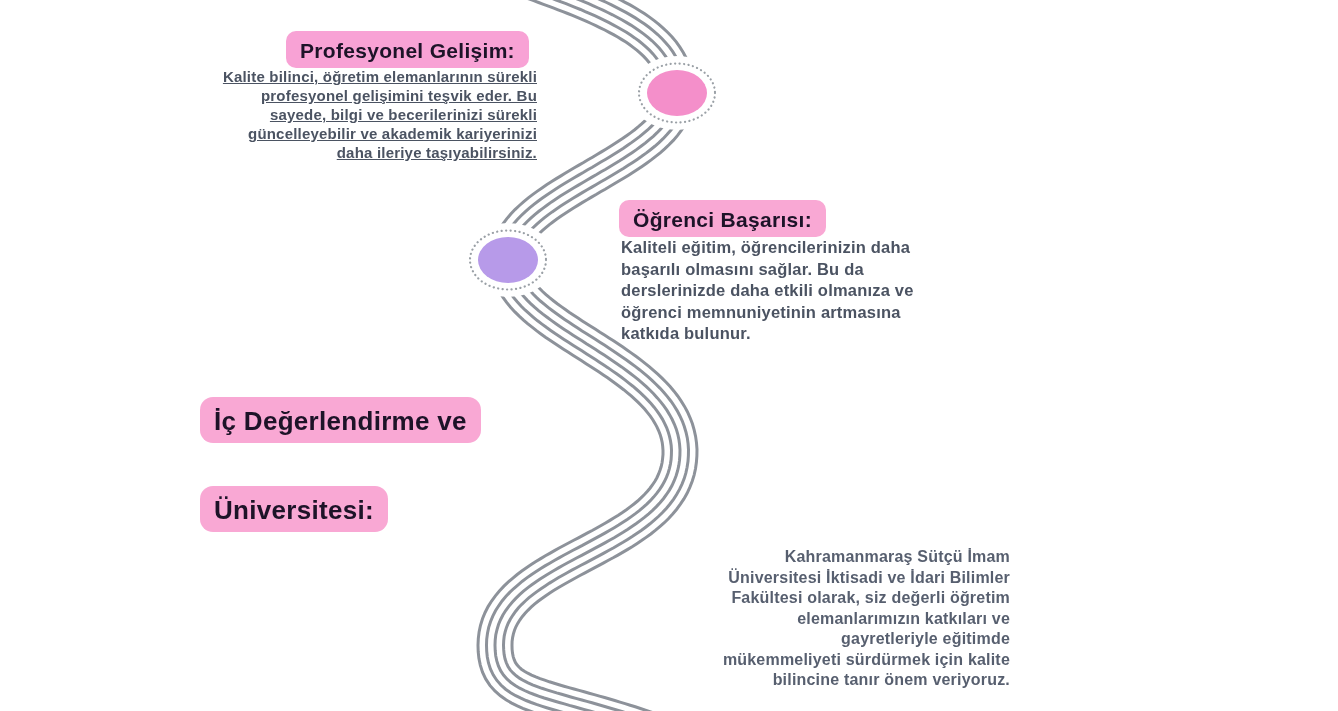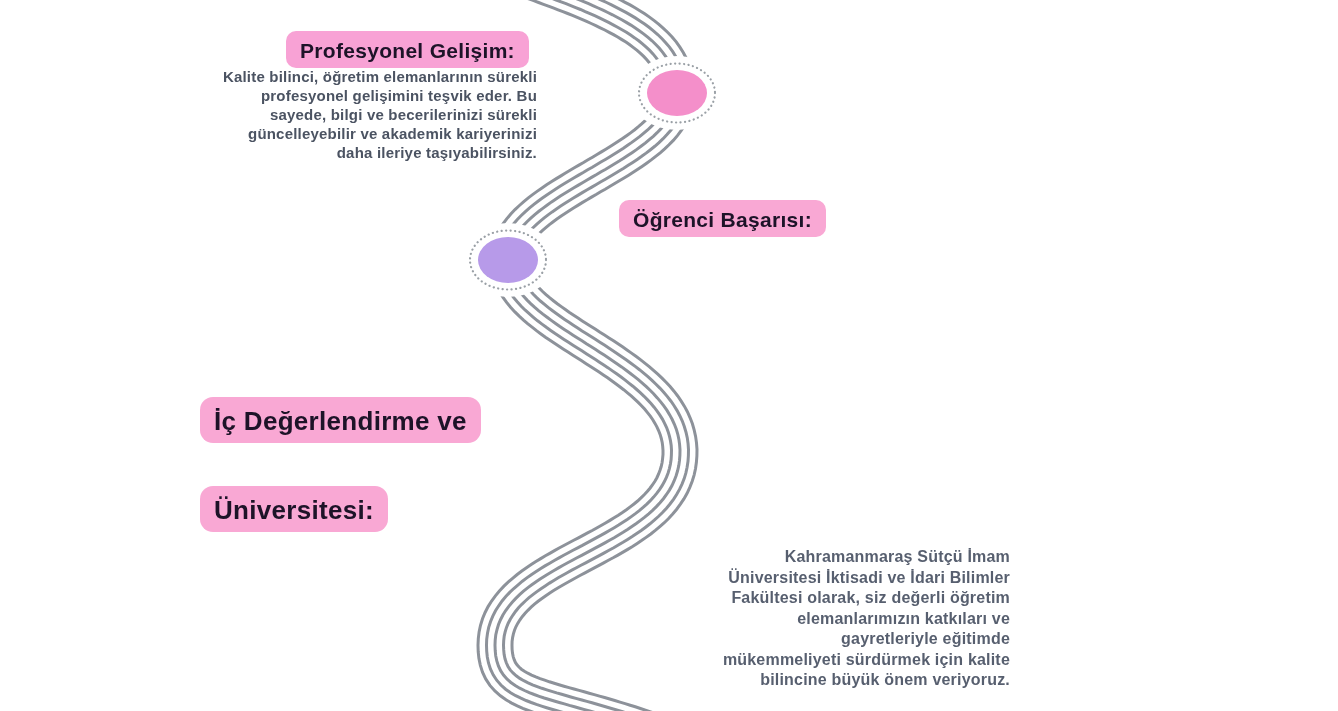"Kalite bilinci, öğretim elemanlarının" #body-1 { text-decoration: none -> underline }
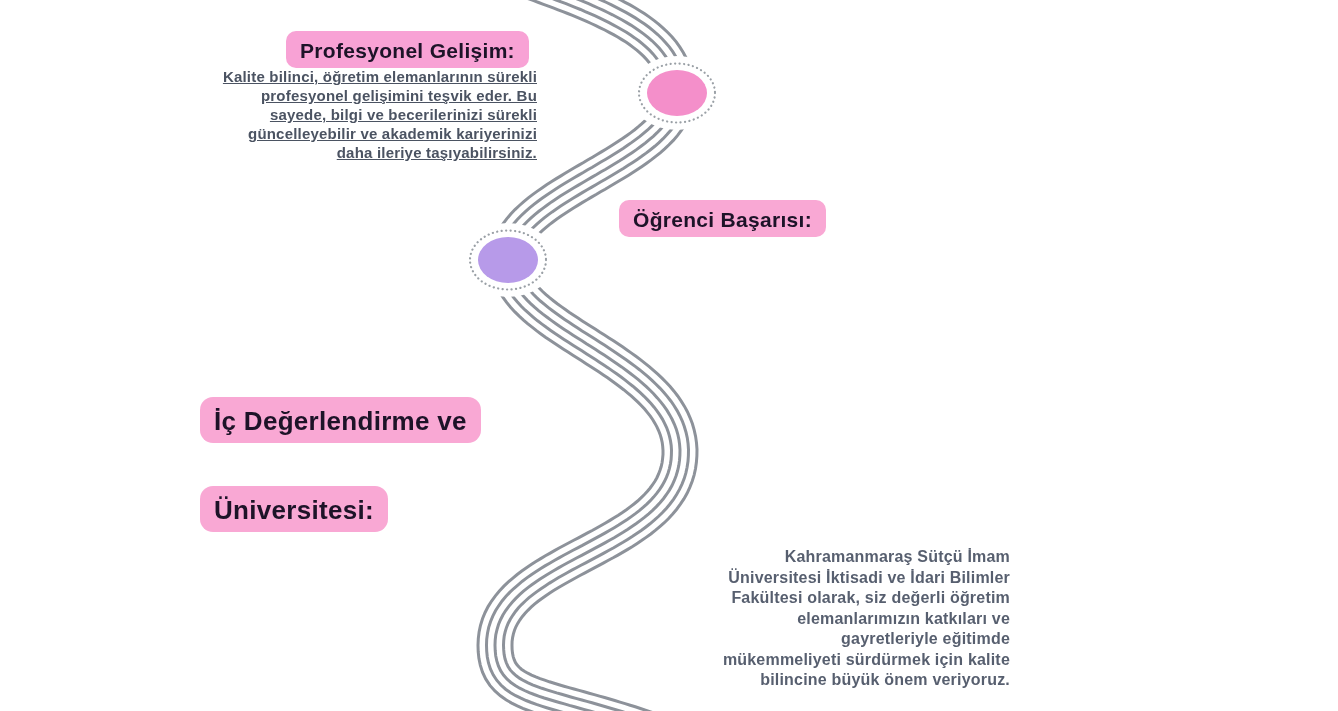"Kaliteli eğitim, öğrencilerinizin daha" div.abs { html: none -> <div>Kaliteli eğitim, öğrencilerinizin daha başarılı olmasını sağlar. Bu da derslerinizde daha etkili olmanıza ve öğrenci memnuniyetinin artmasına katkıda bulunur.</div> }
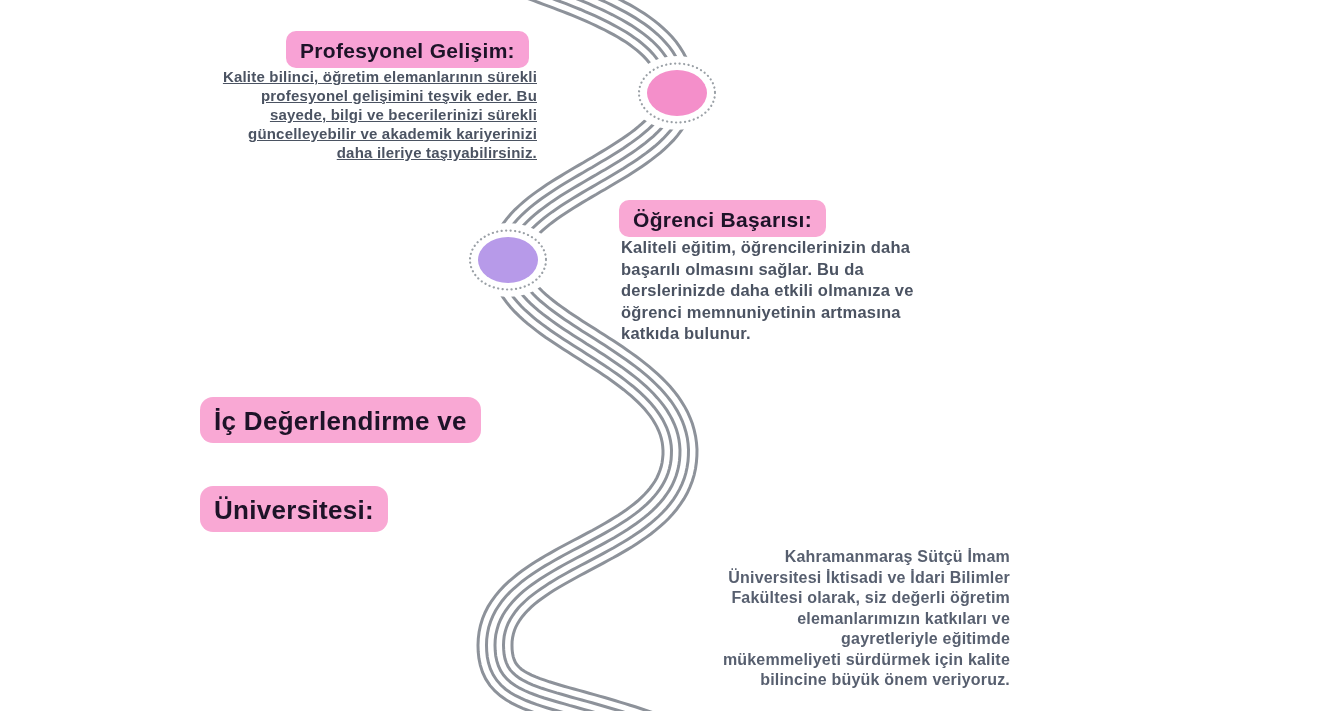"Kahramanmaraş Sütçü İmam" div.abs { text: büyük -> tanır }
